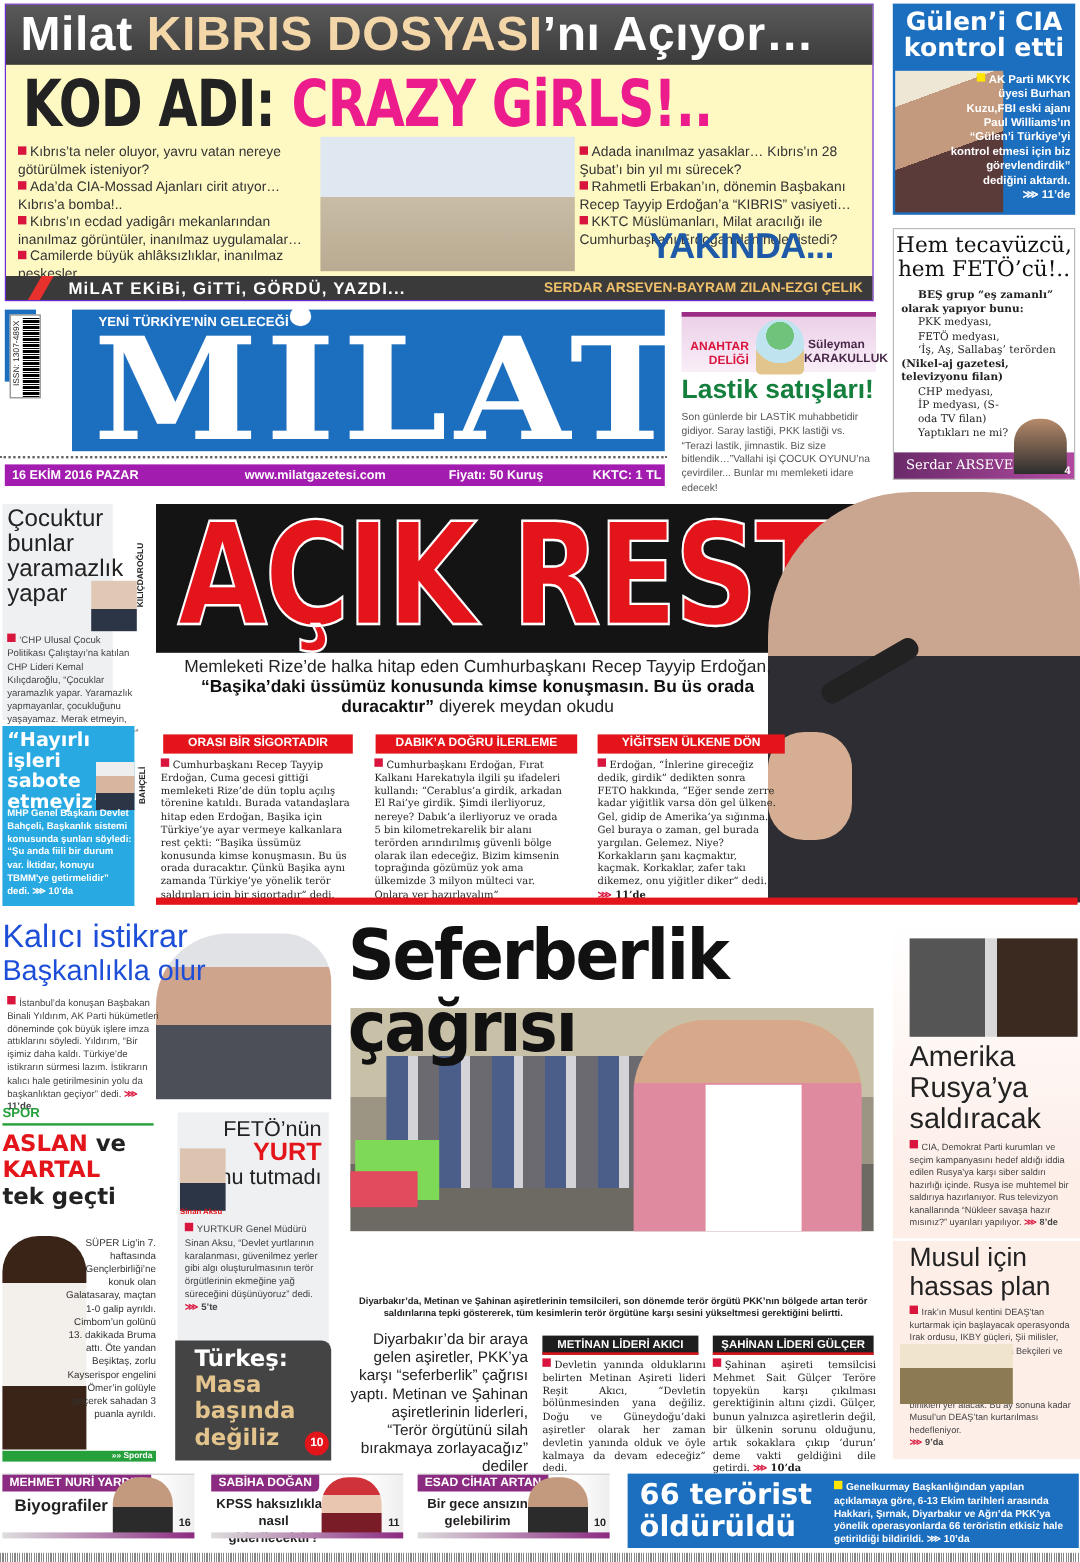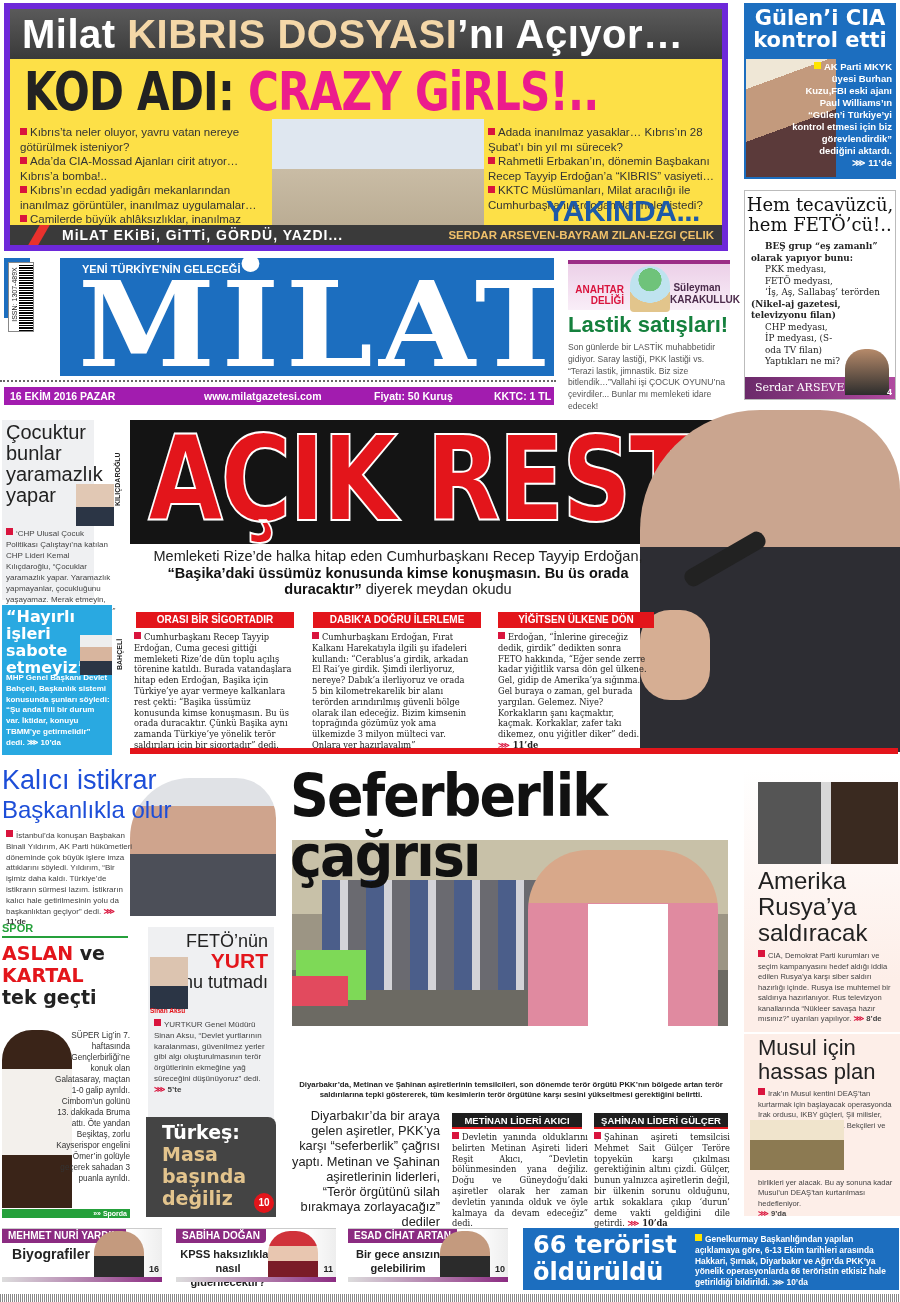"Milat KIBRIS DOSYASI’nı Açıyor…" #topband { background: #fde047 -> #fef9c3; border: 6px solid #6d28d9 -> 1px solid #6d28d9 }
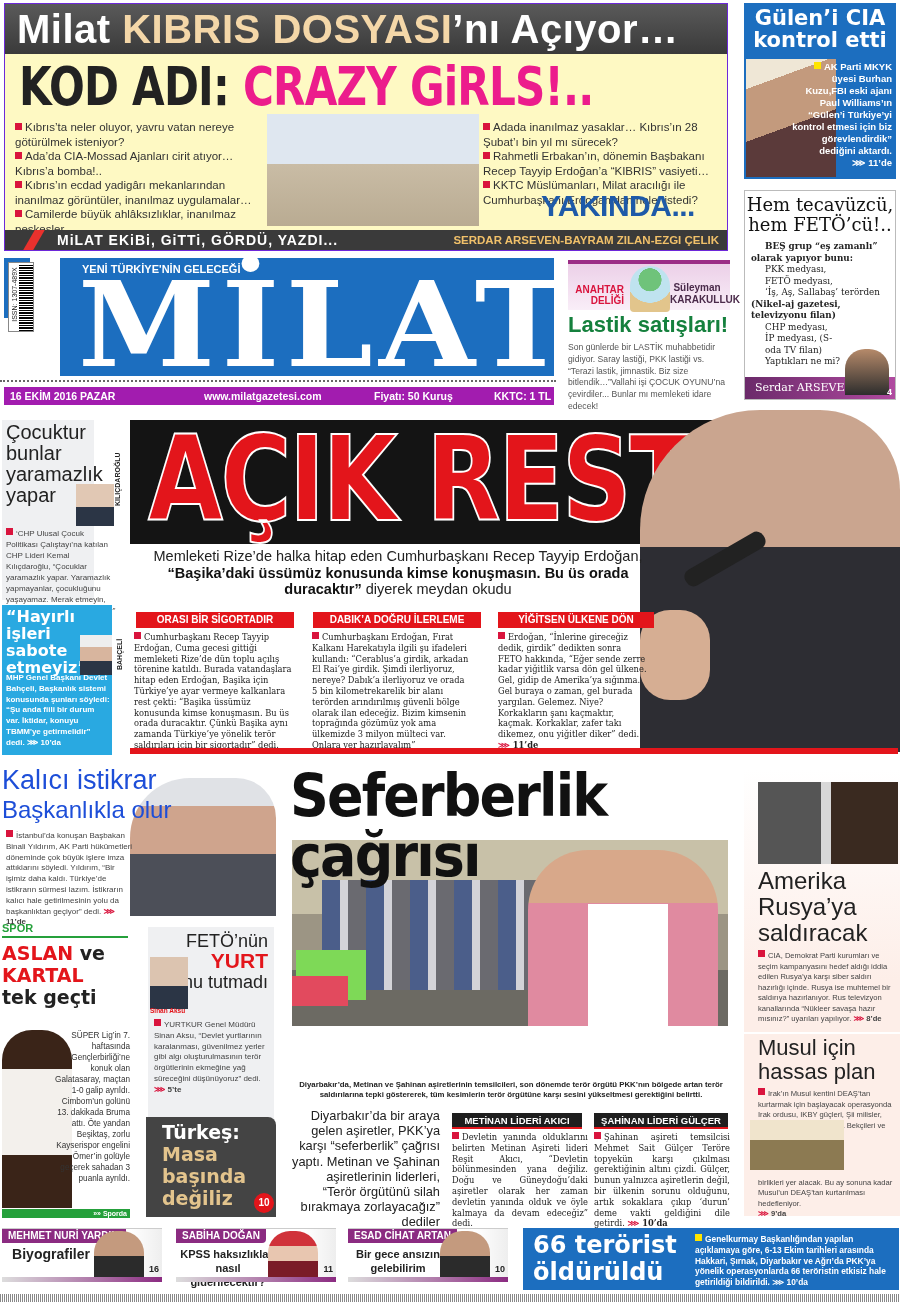"birlikleri yer alacak. Bu ay" span { margin-top: 36px -> 24px }
